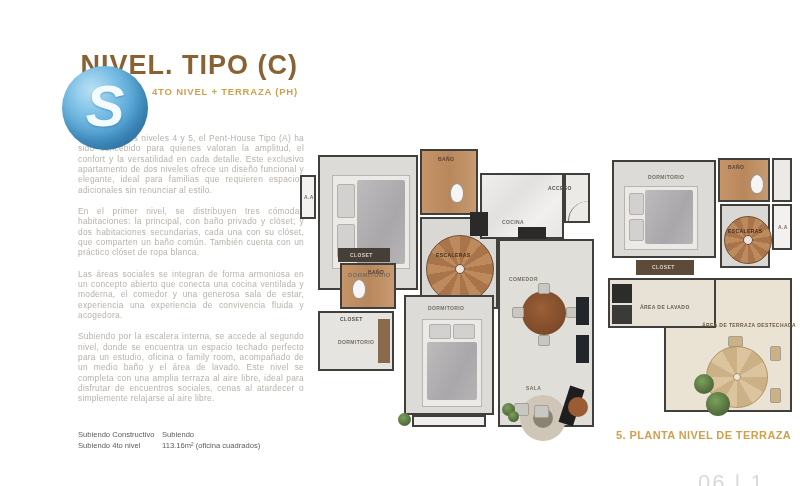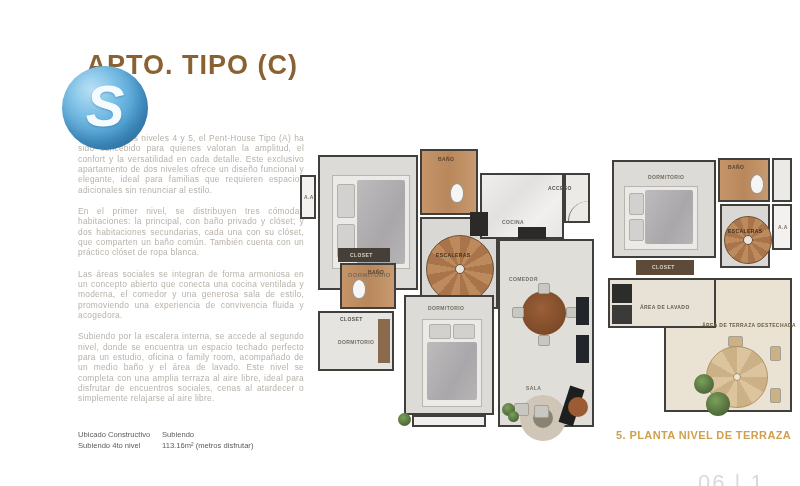"APTO. TIPO (C)" h1.title { text: APTO -> NIVEL }
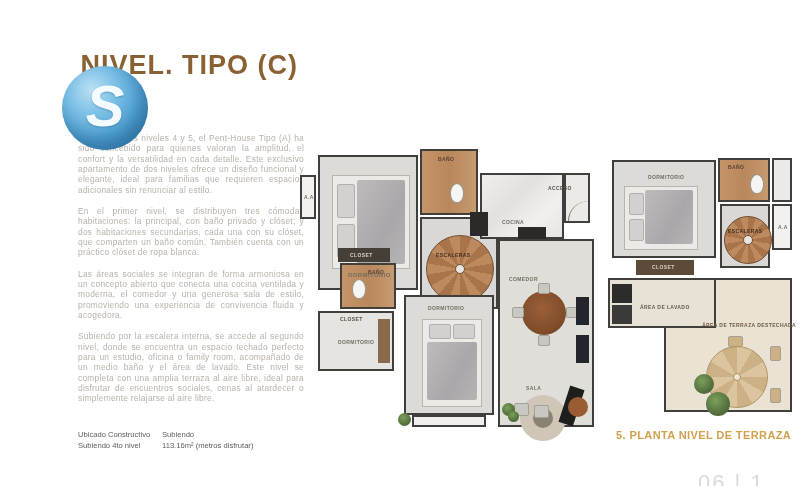"4TO NIVEL + TERRAZA (PH)" div.subtitle { html: none -> <div>4TO NIVEL + TERRAZA (PH)</div> }
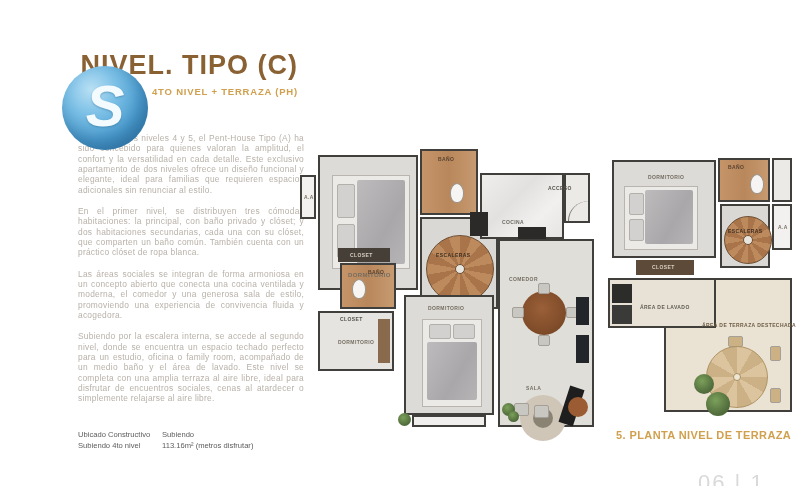"Las áreas sociales se integran" p { text: estilo, promoviendo -> estar, experiencia }
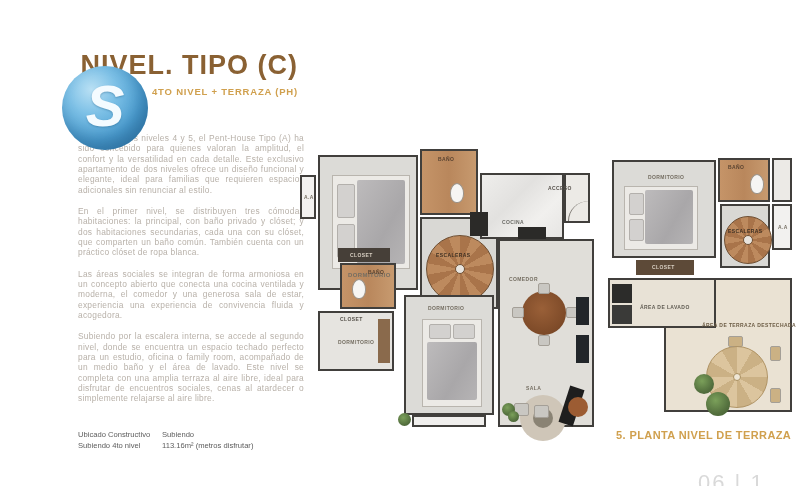"Ubicado Constructivo" span.spec-label { text: Ubicado -> Subiendo }
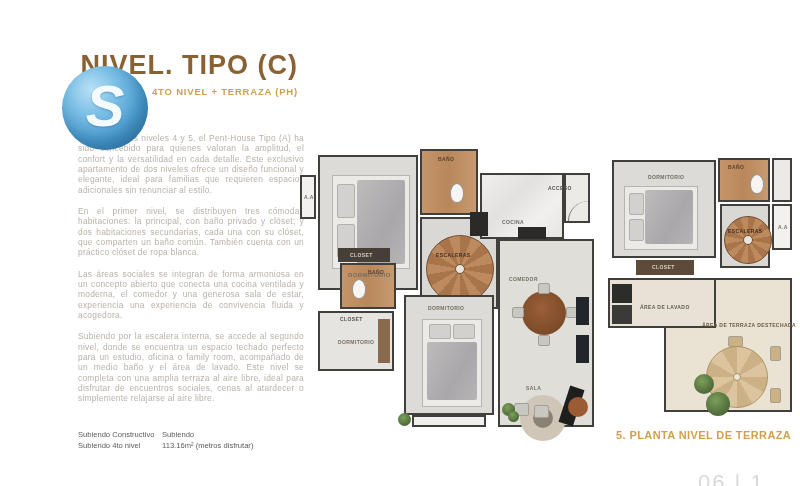"113.16m² (metros disfrutar)" span.spec-value { text: metros disfrutar -> oficina cuadrados }
